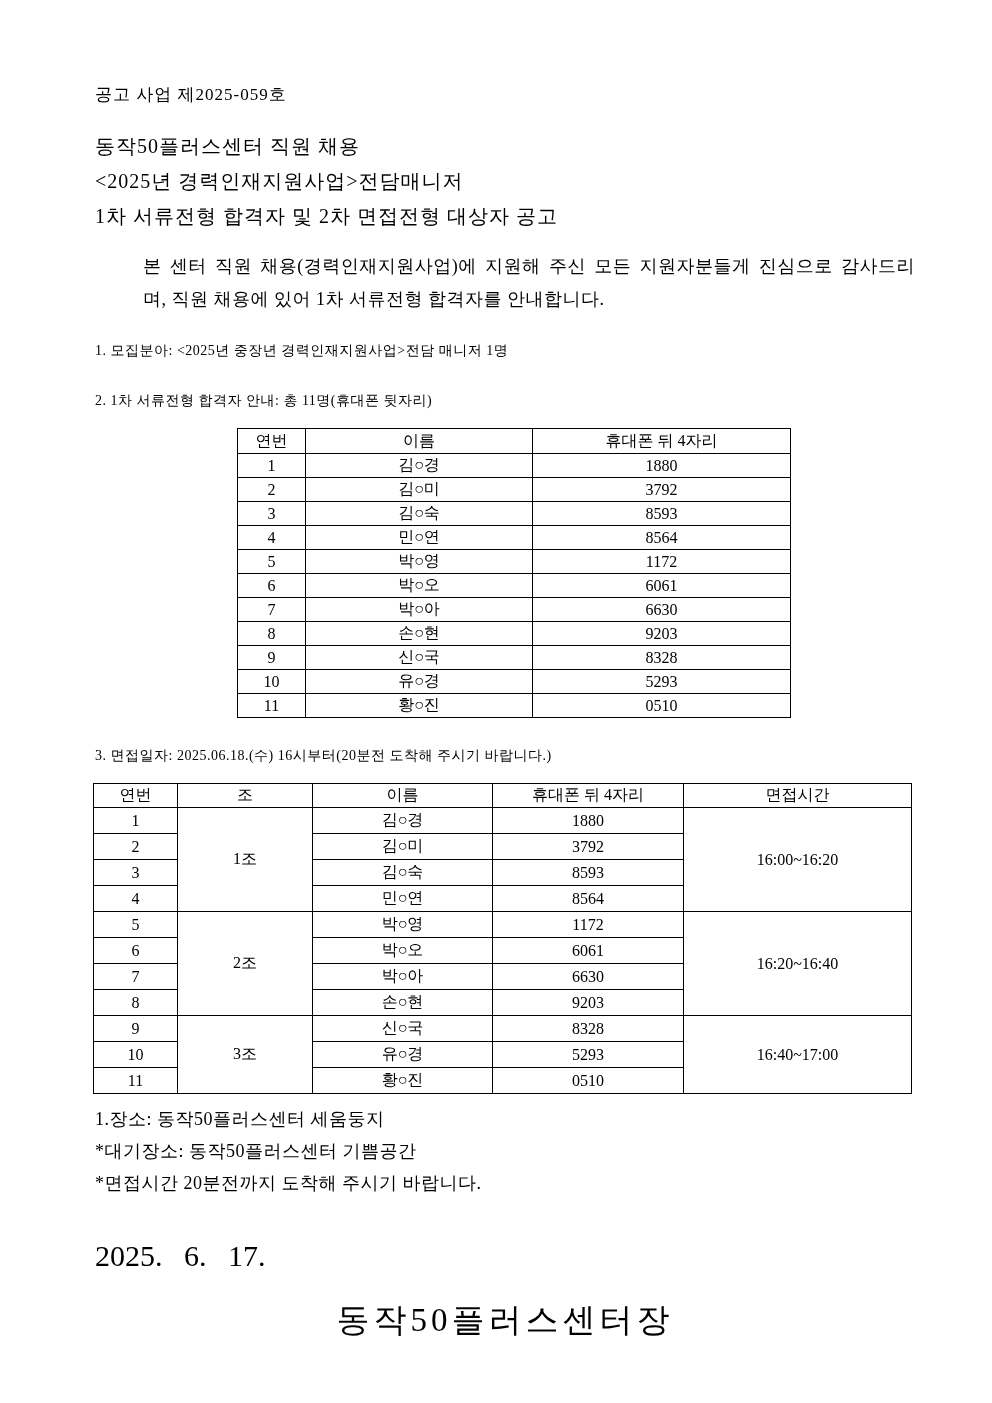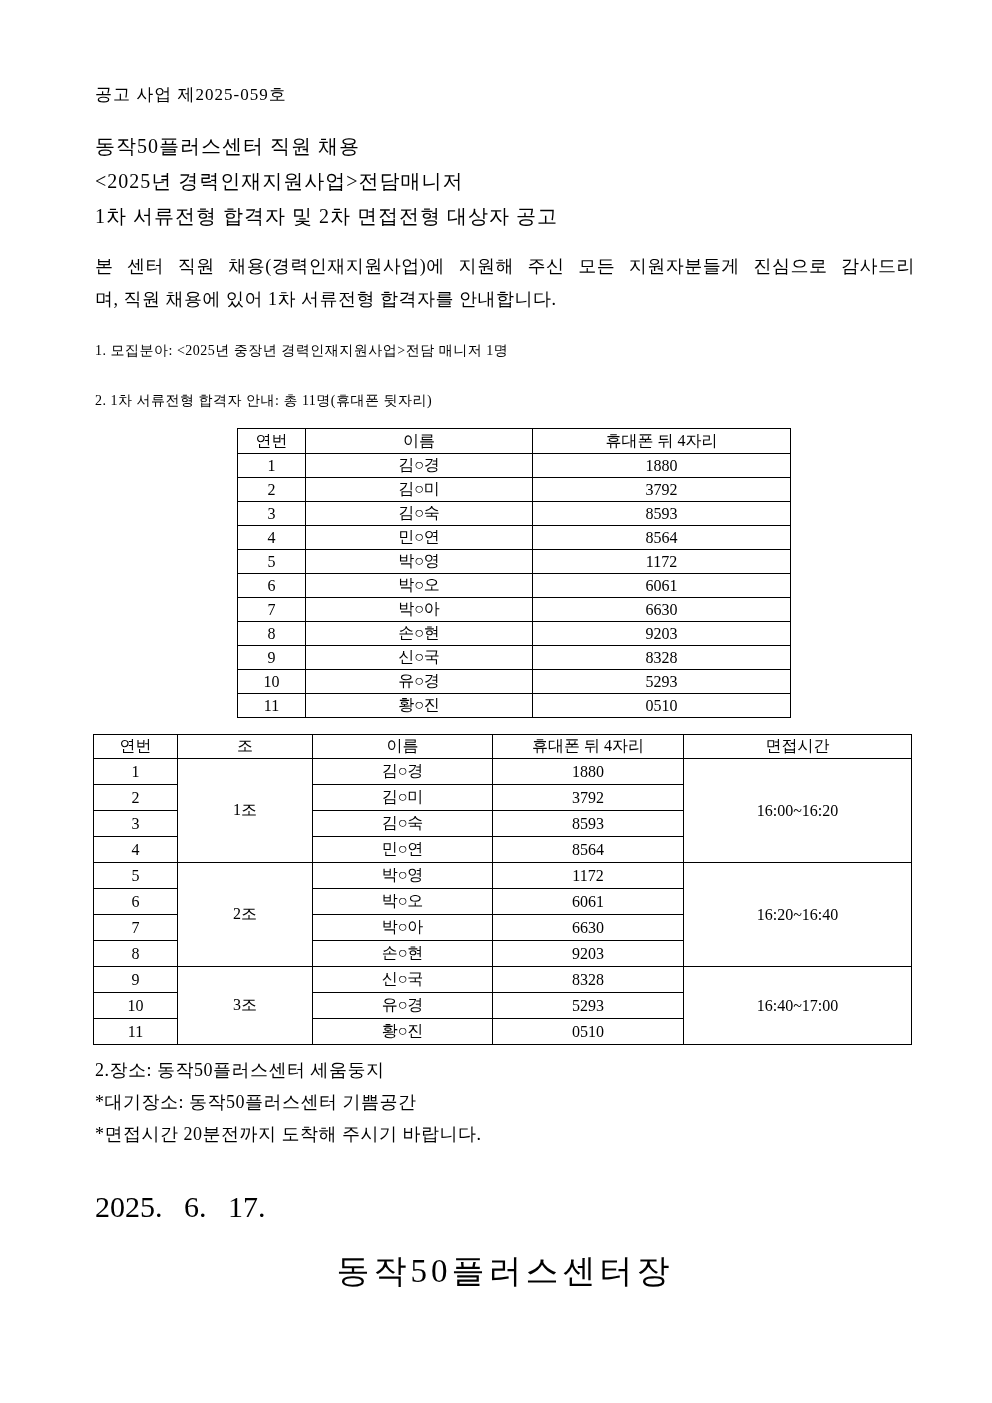"본 센터 직원 채용(경력인재지원사업)에 지원해" .intro { margin-left: none -> 48px }
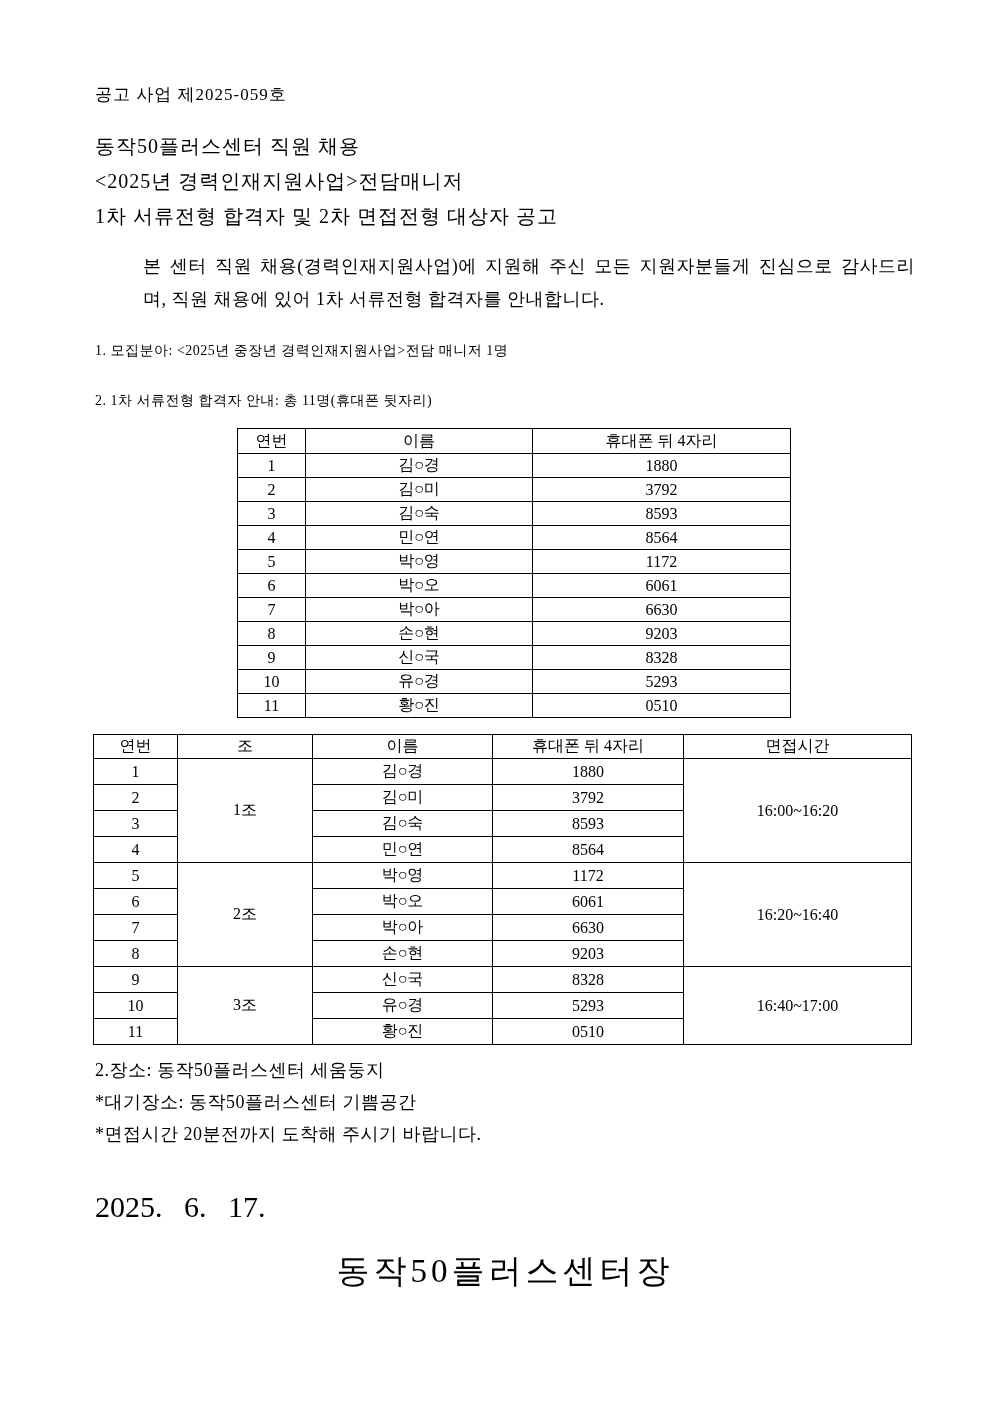"3. 면접일자: 2025.06.18.(수) 16시부터(20분전 도착해" div.section-heading { html: none -> <div>3. 면접일자: 2025.06.18.(수) 16시부터(20분전 도착해 주시기 바랍니다.)</div> }
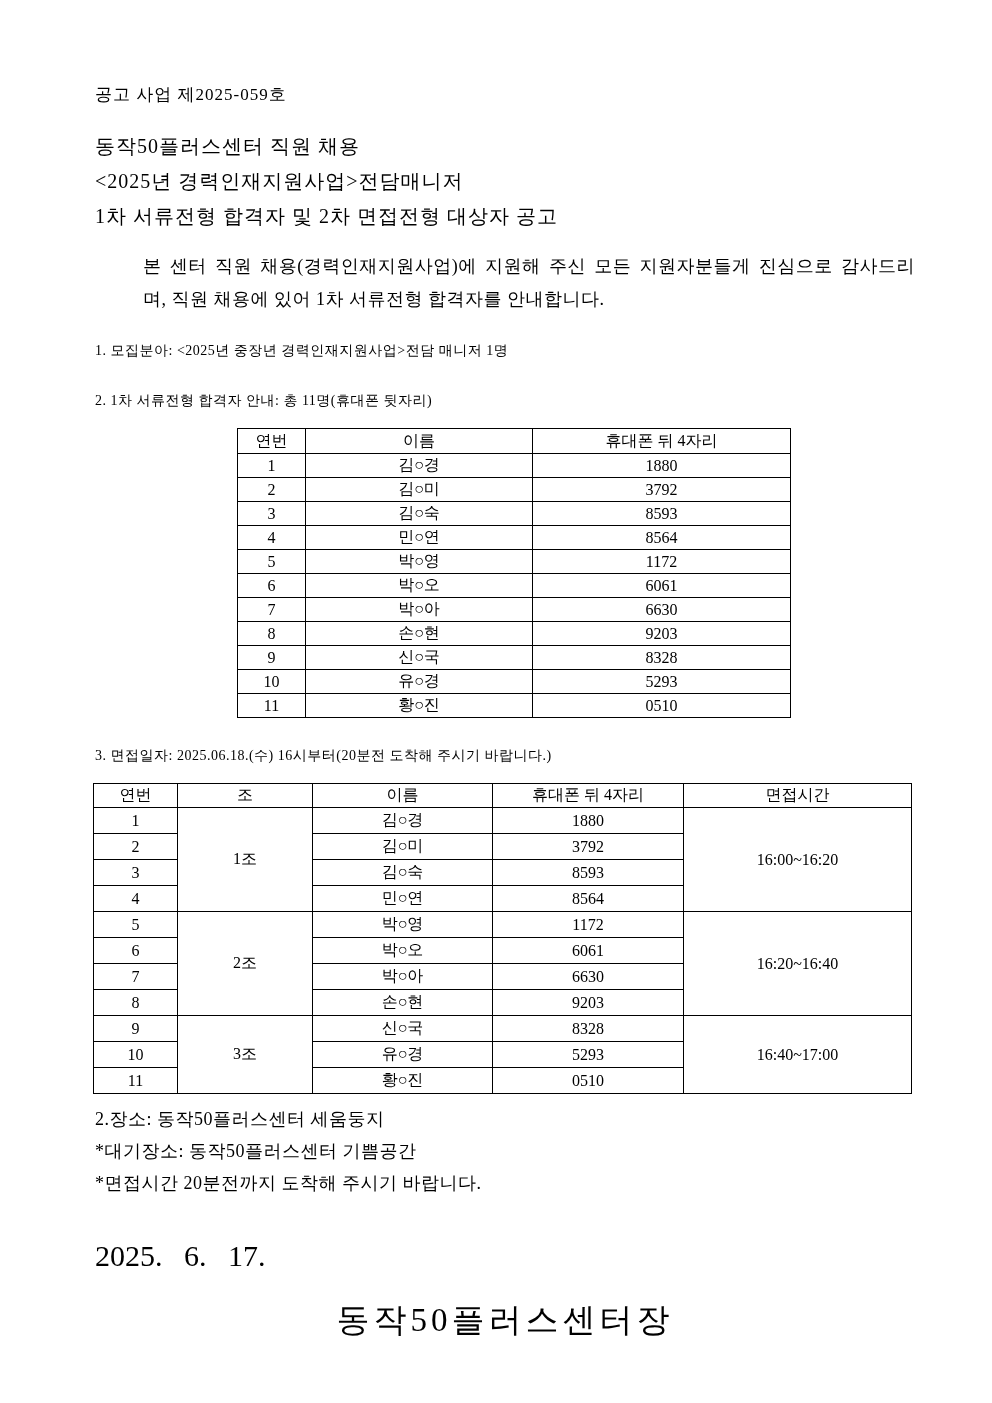"2.장소: 동작50플러스센터 세움둥지" div { text: 2.장소 -> 1.장소 }
